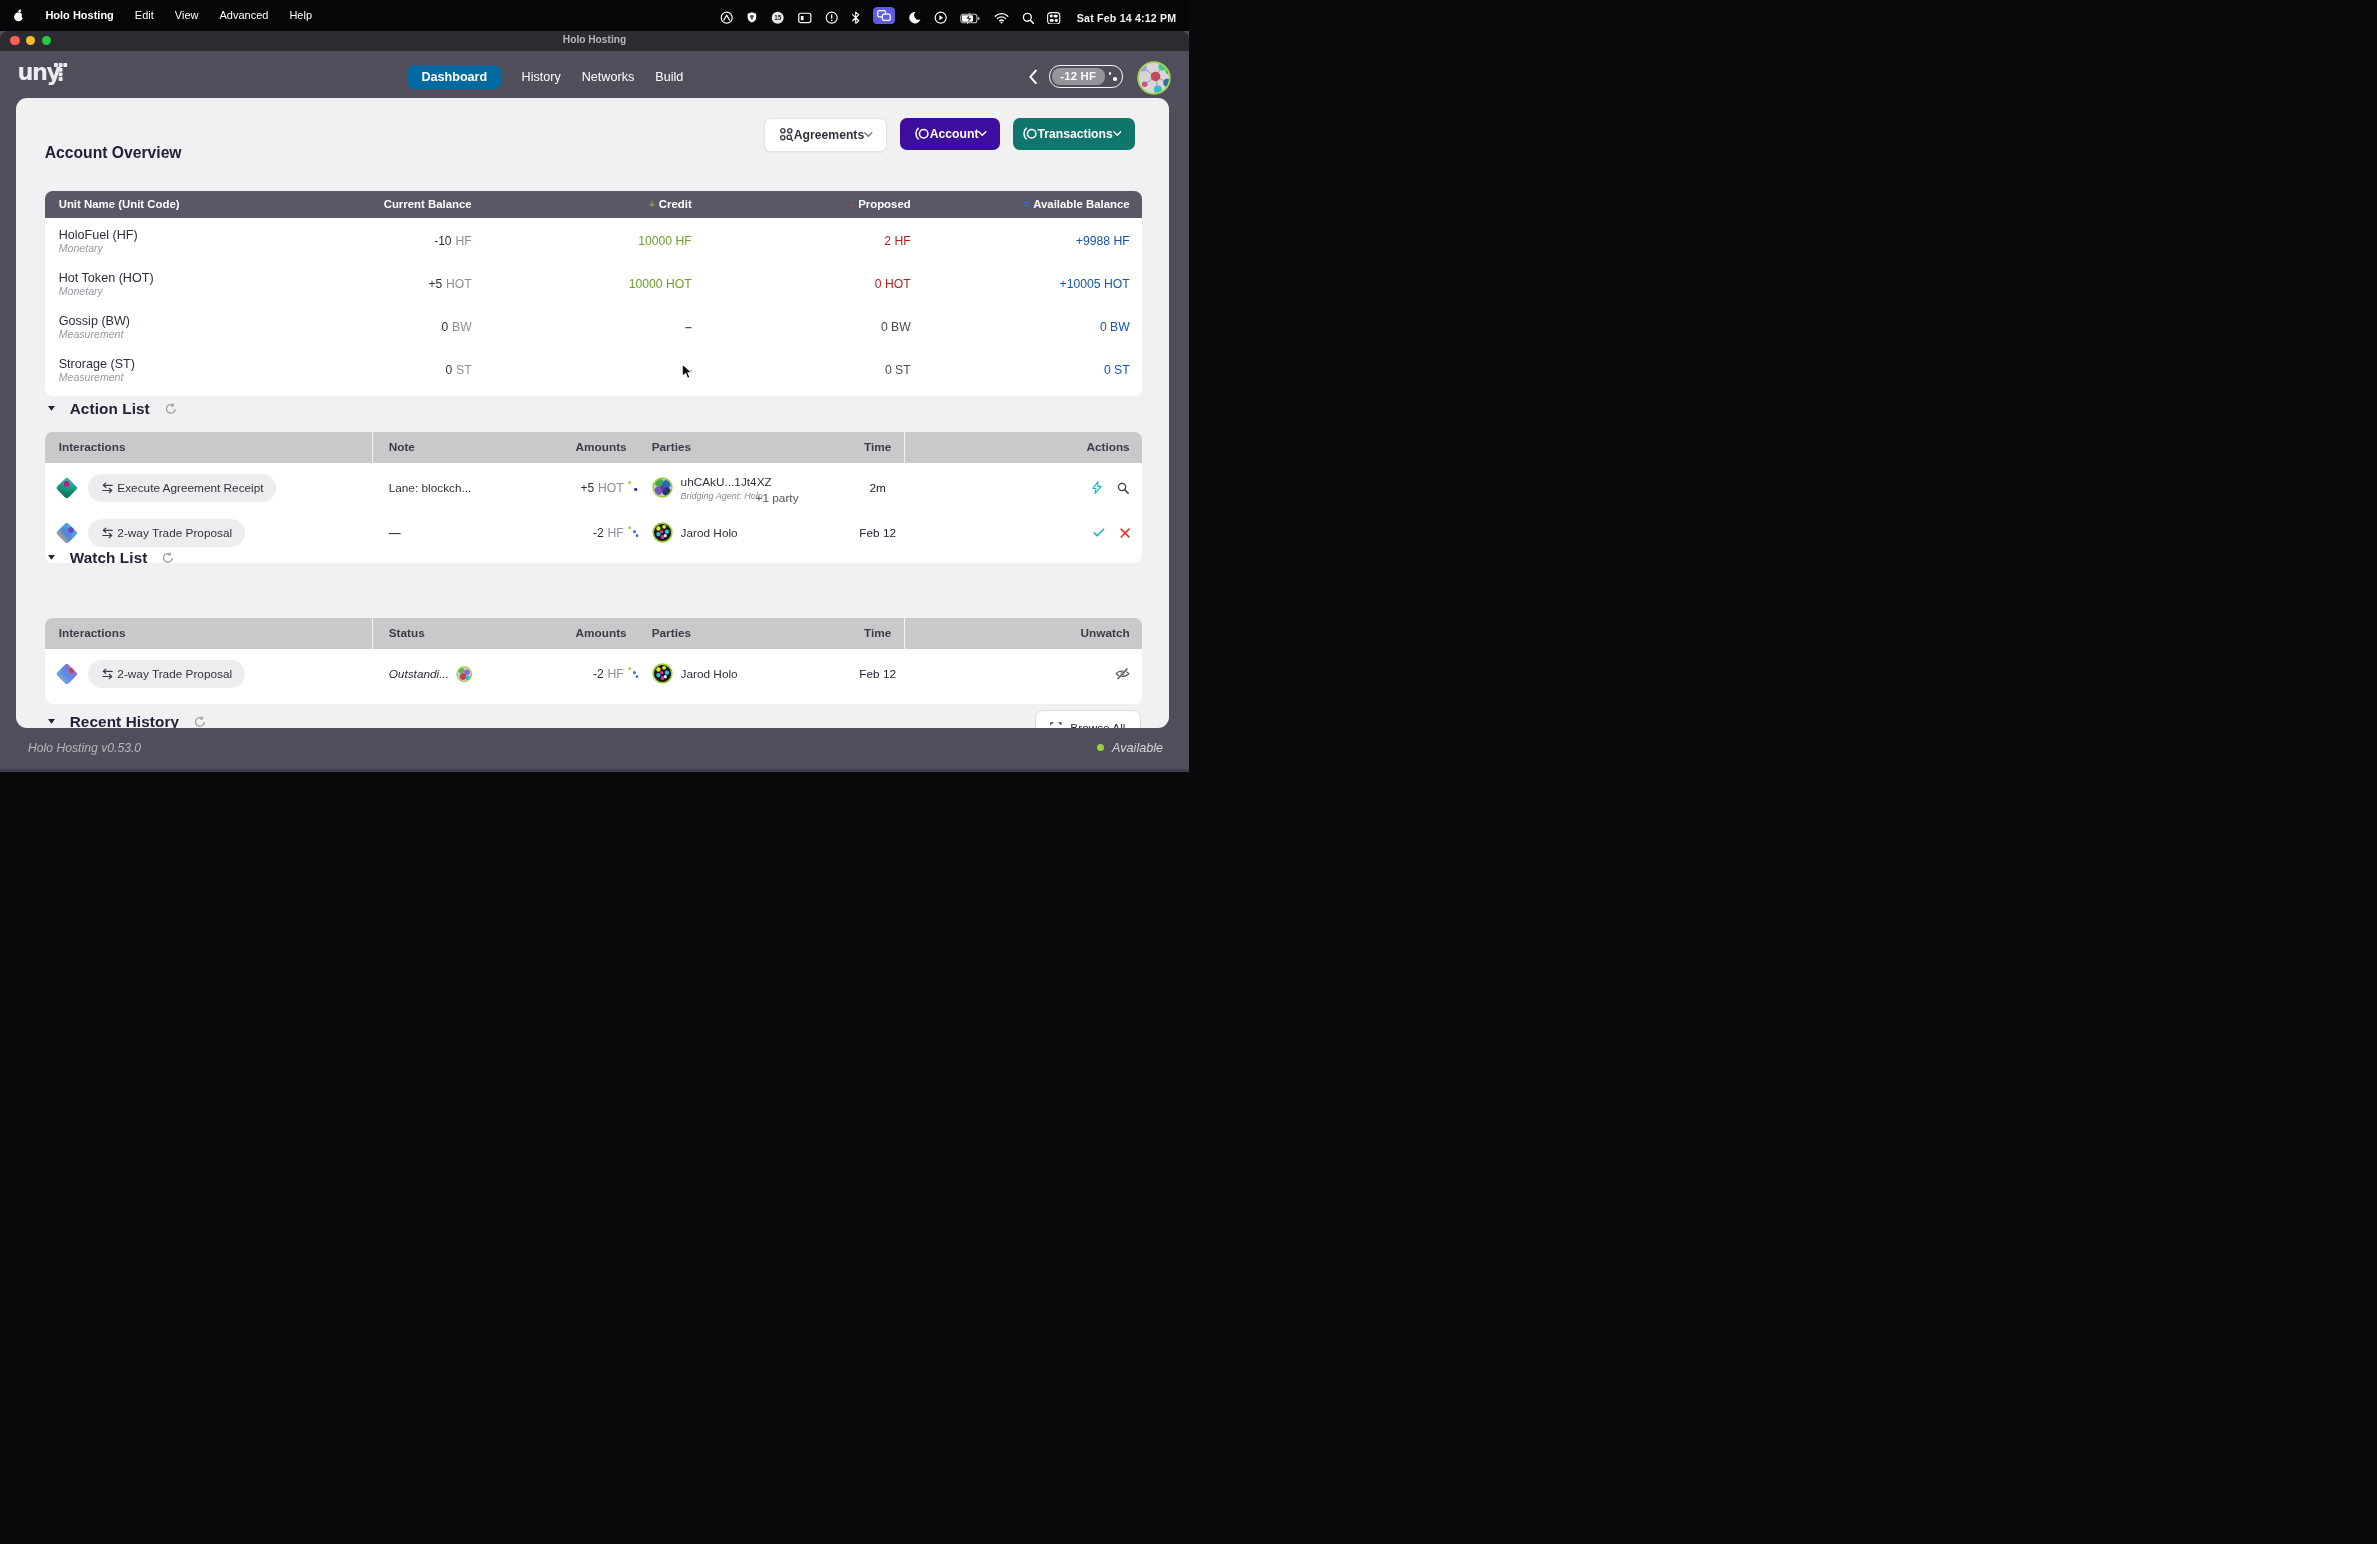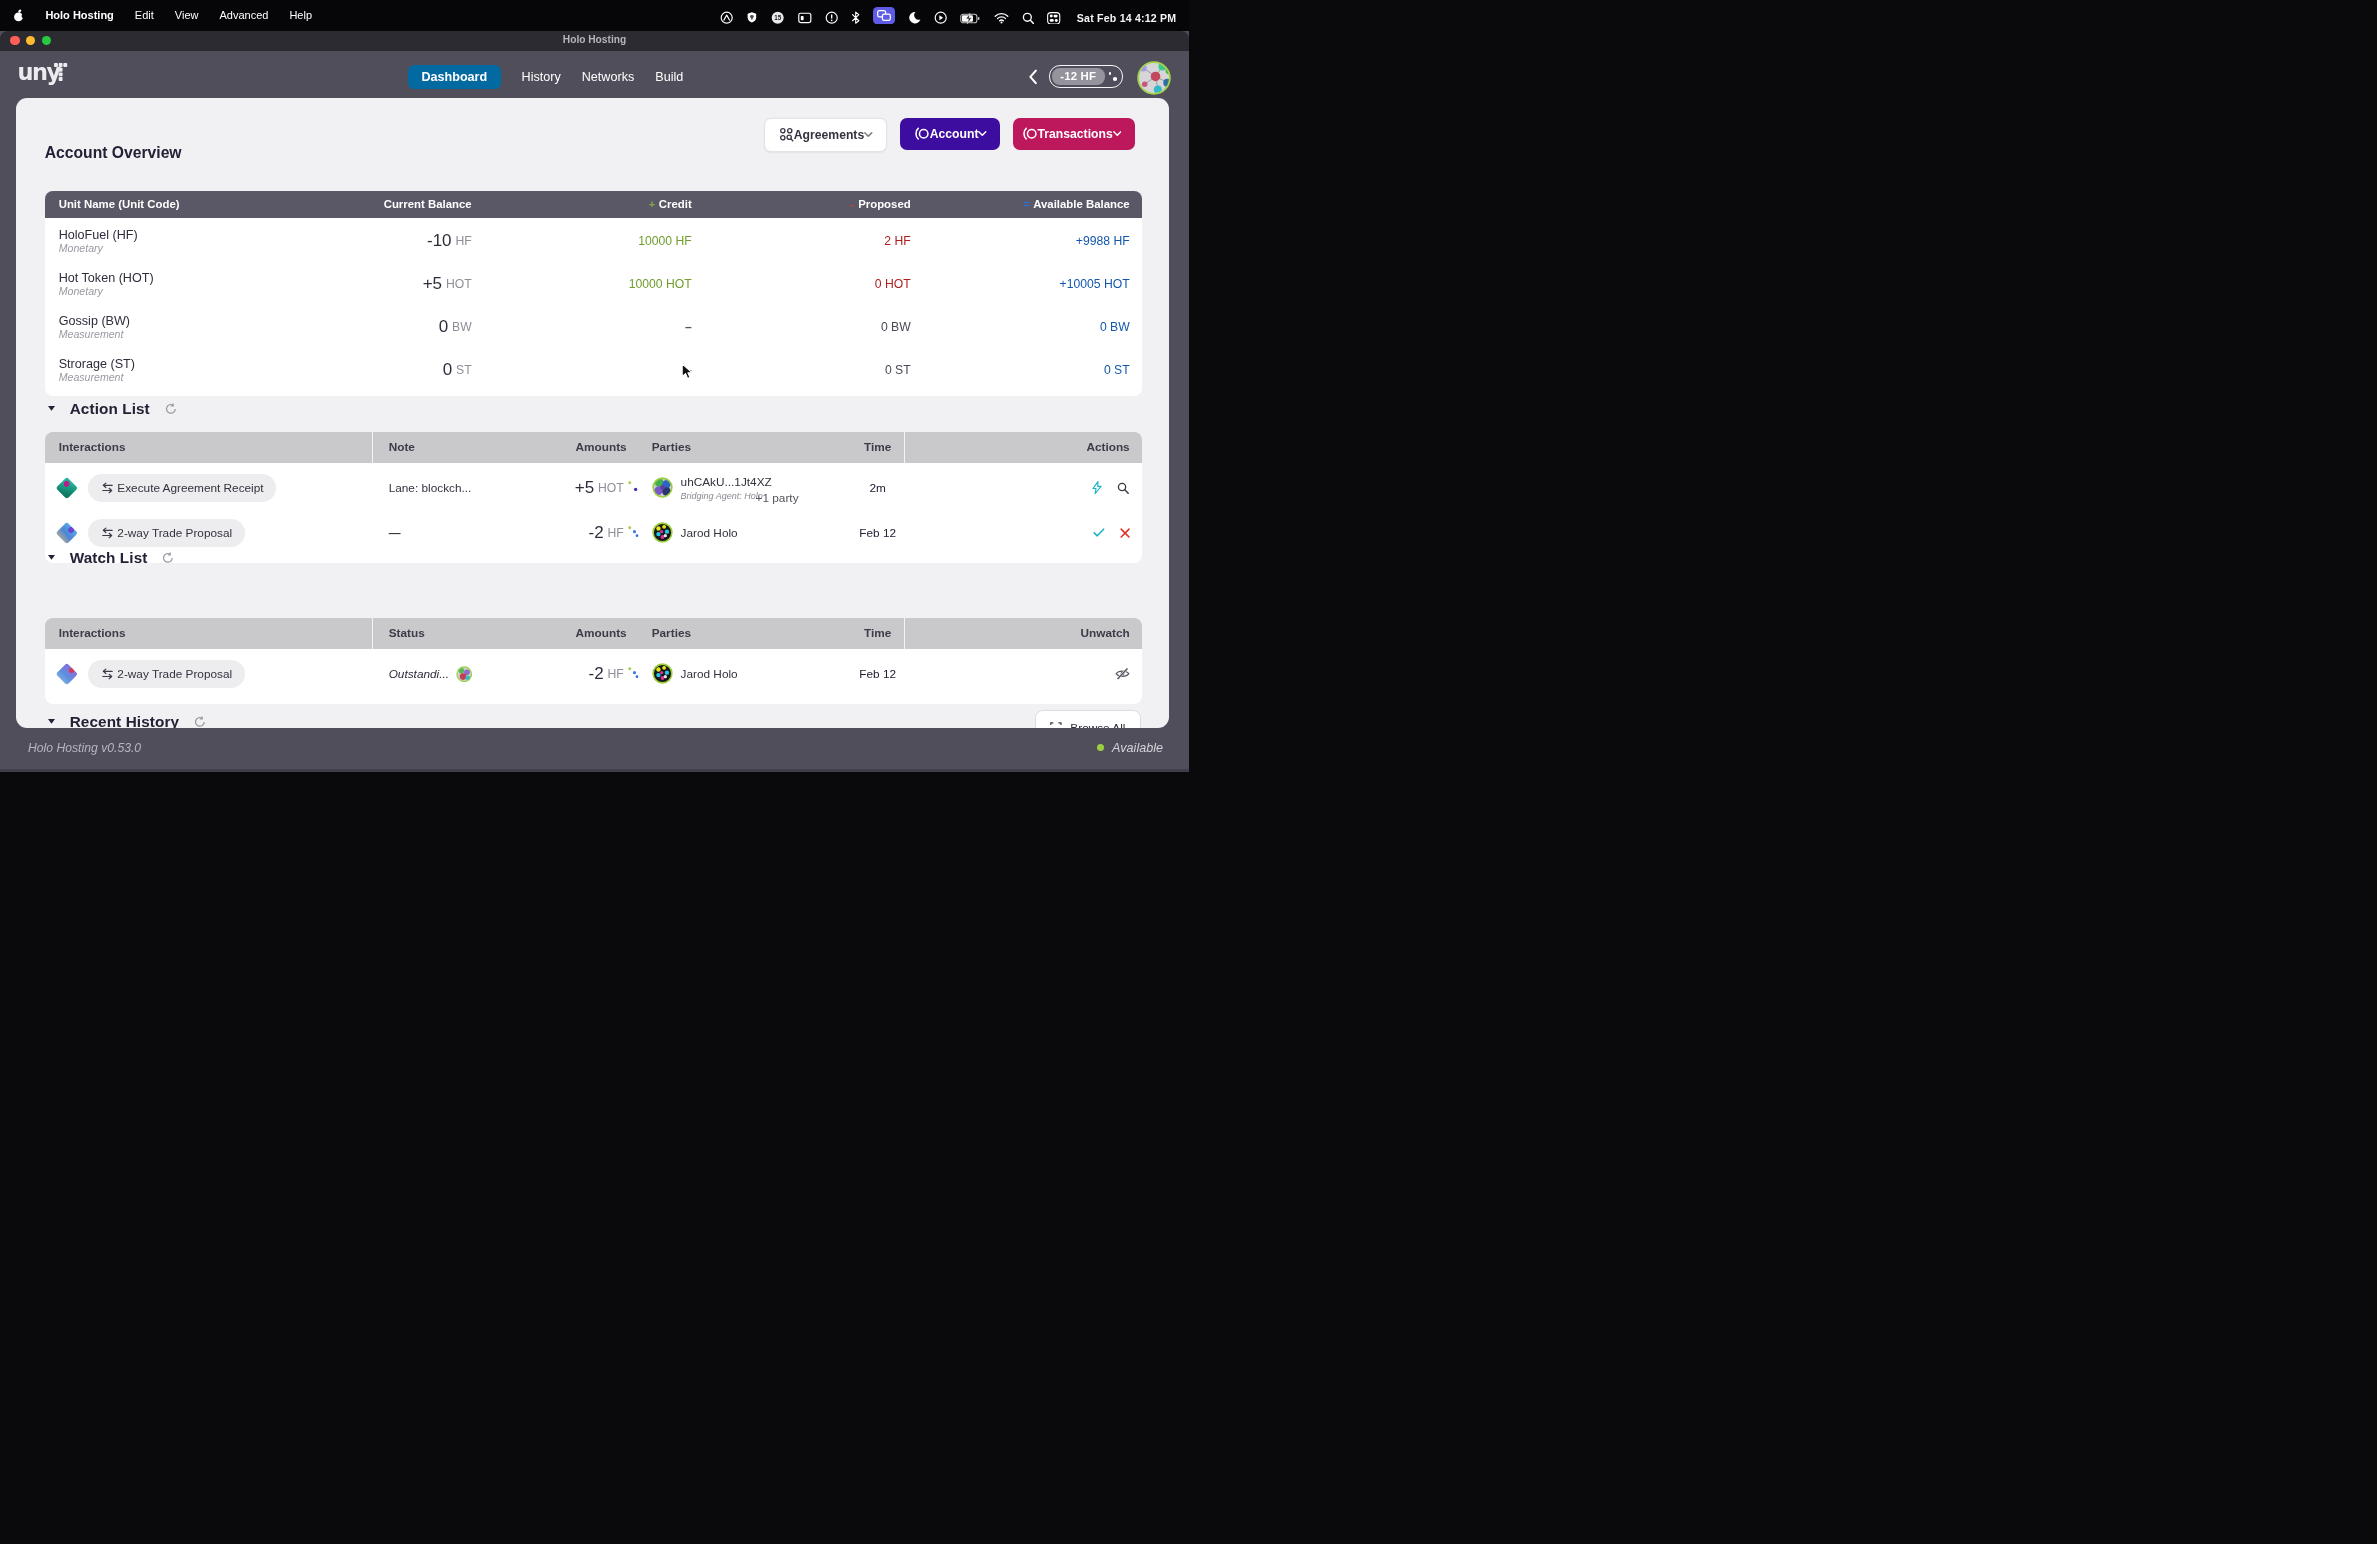"Transactions" .btn.blue { background: #be185d -> #0f766e }
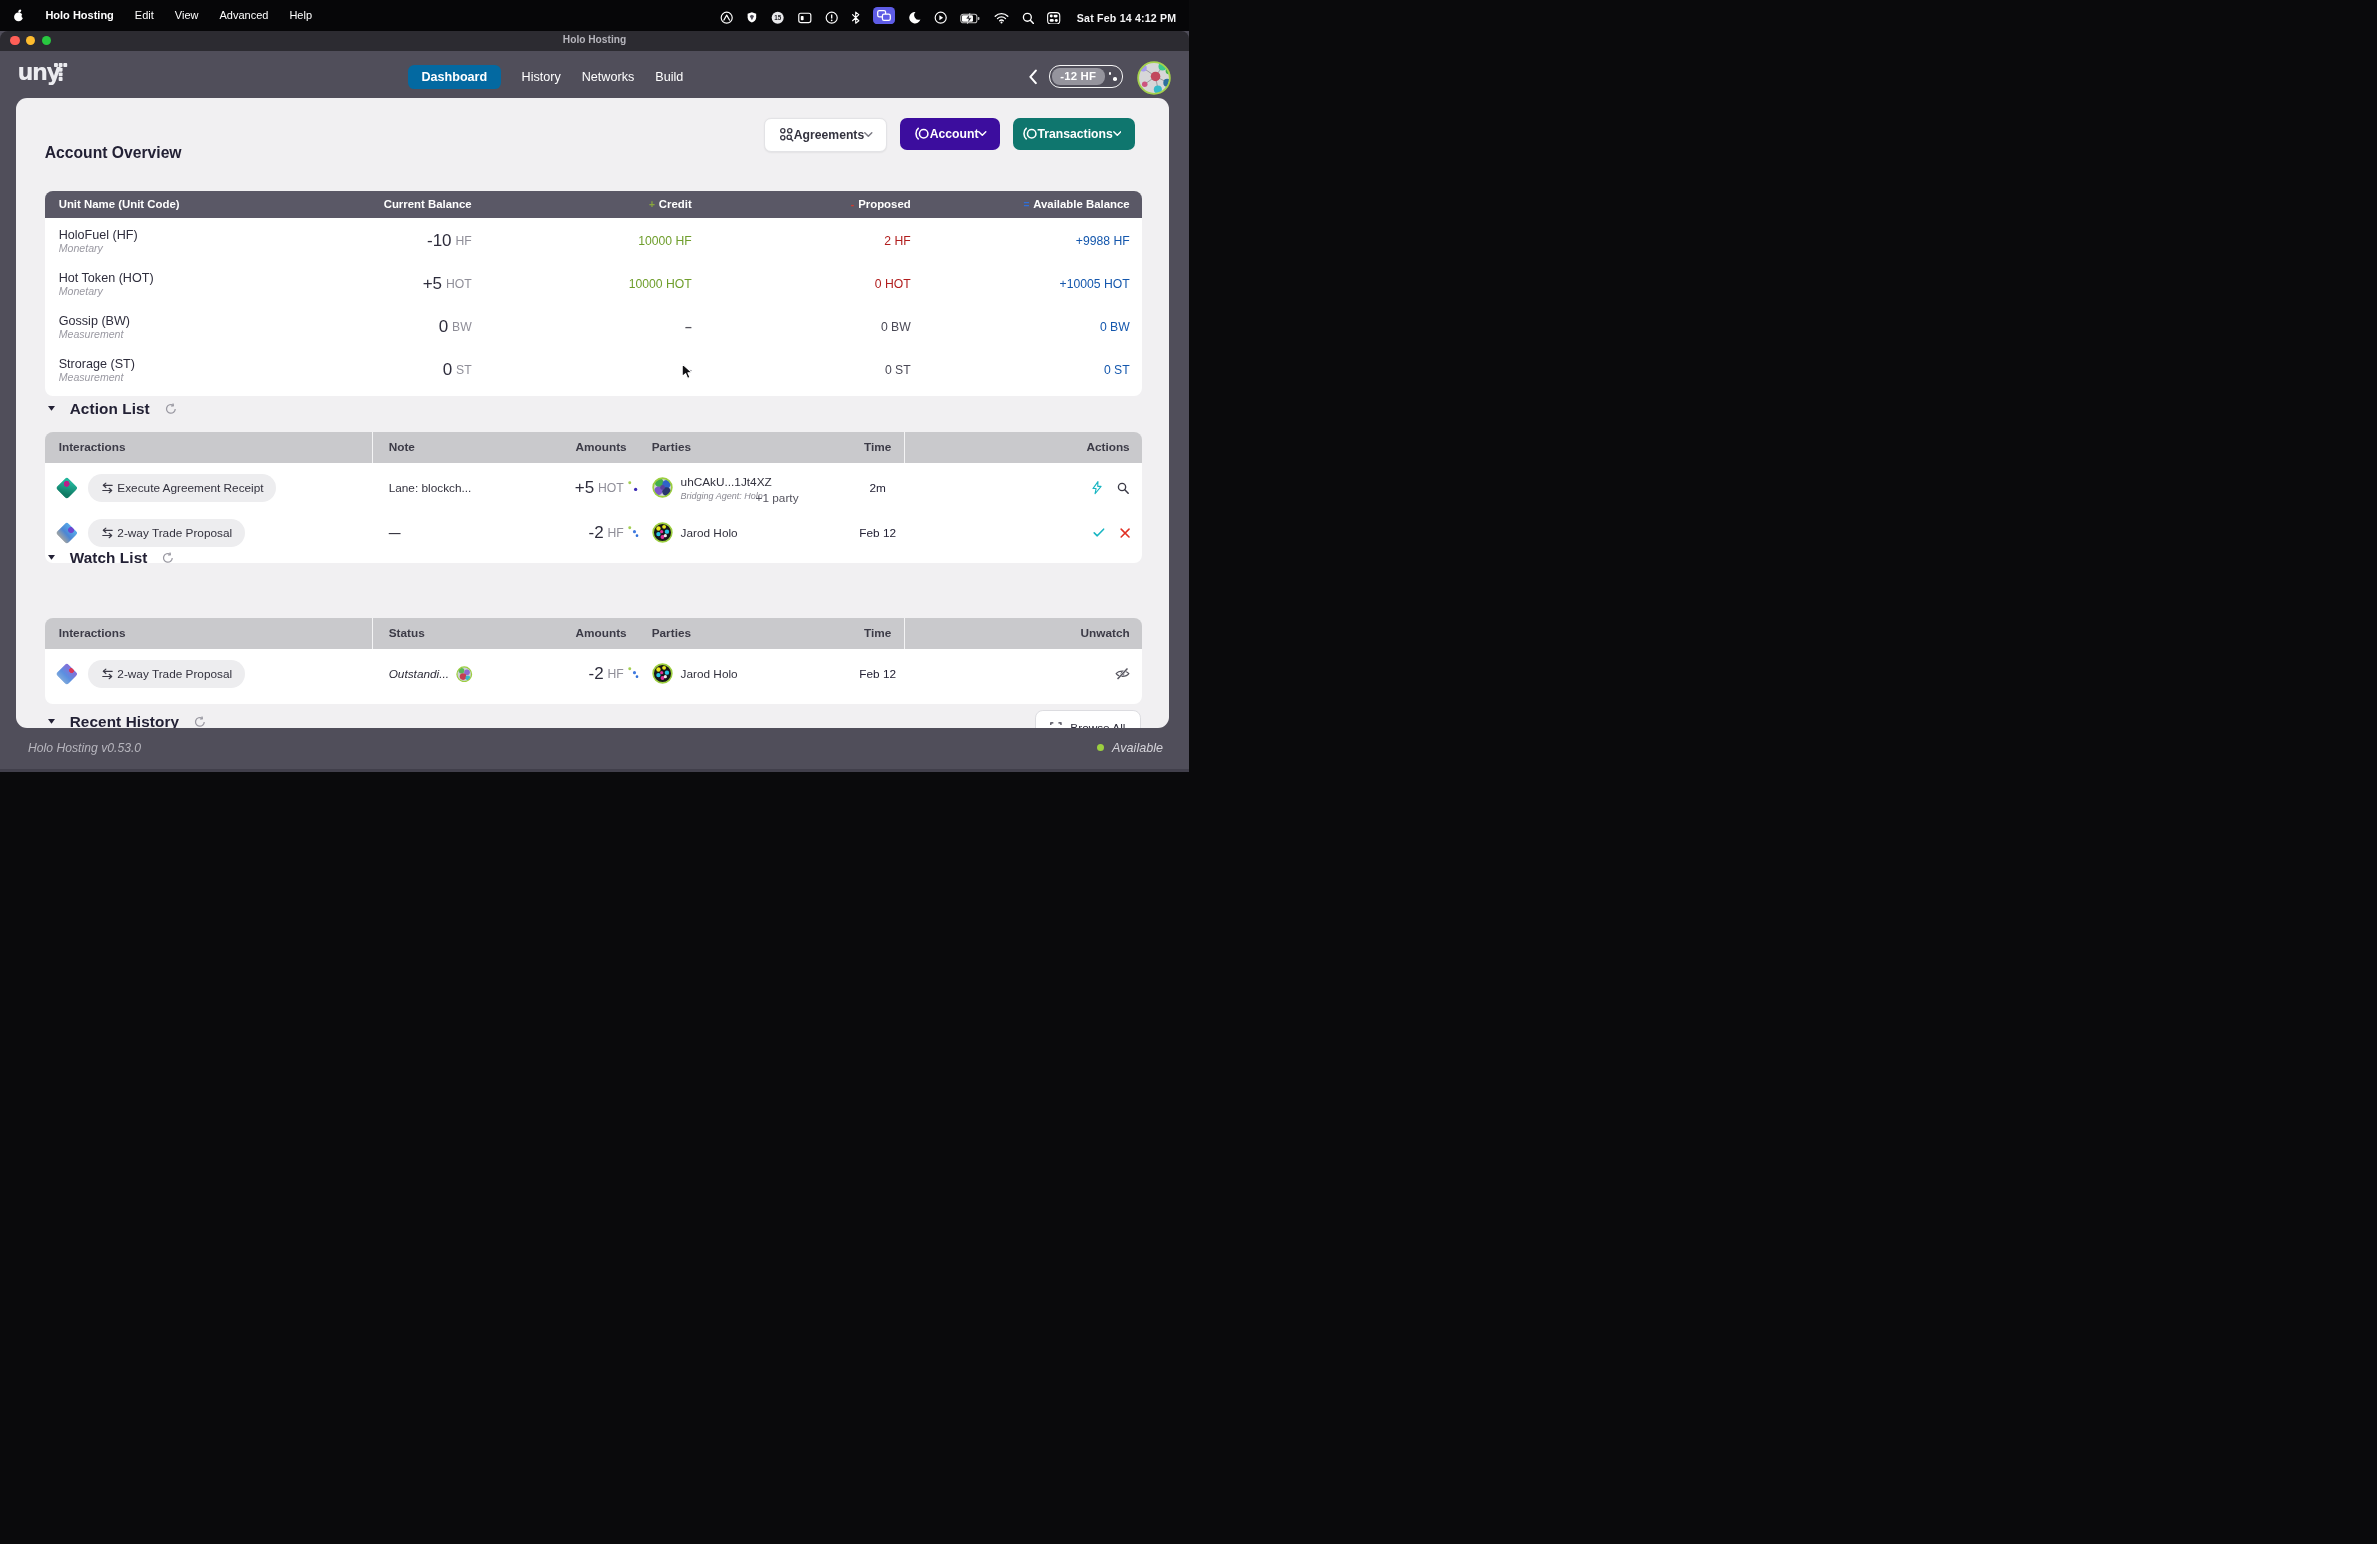"-10" .val { font-size: 17px -> 12px }
